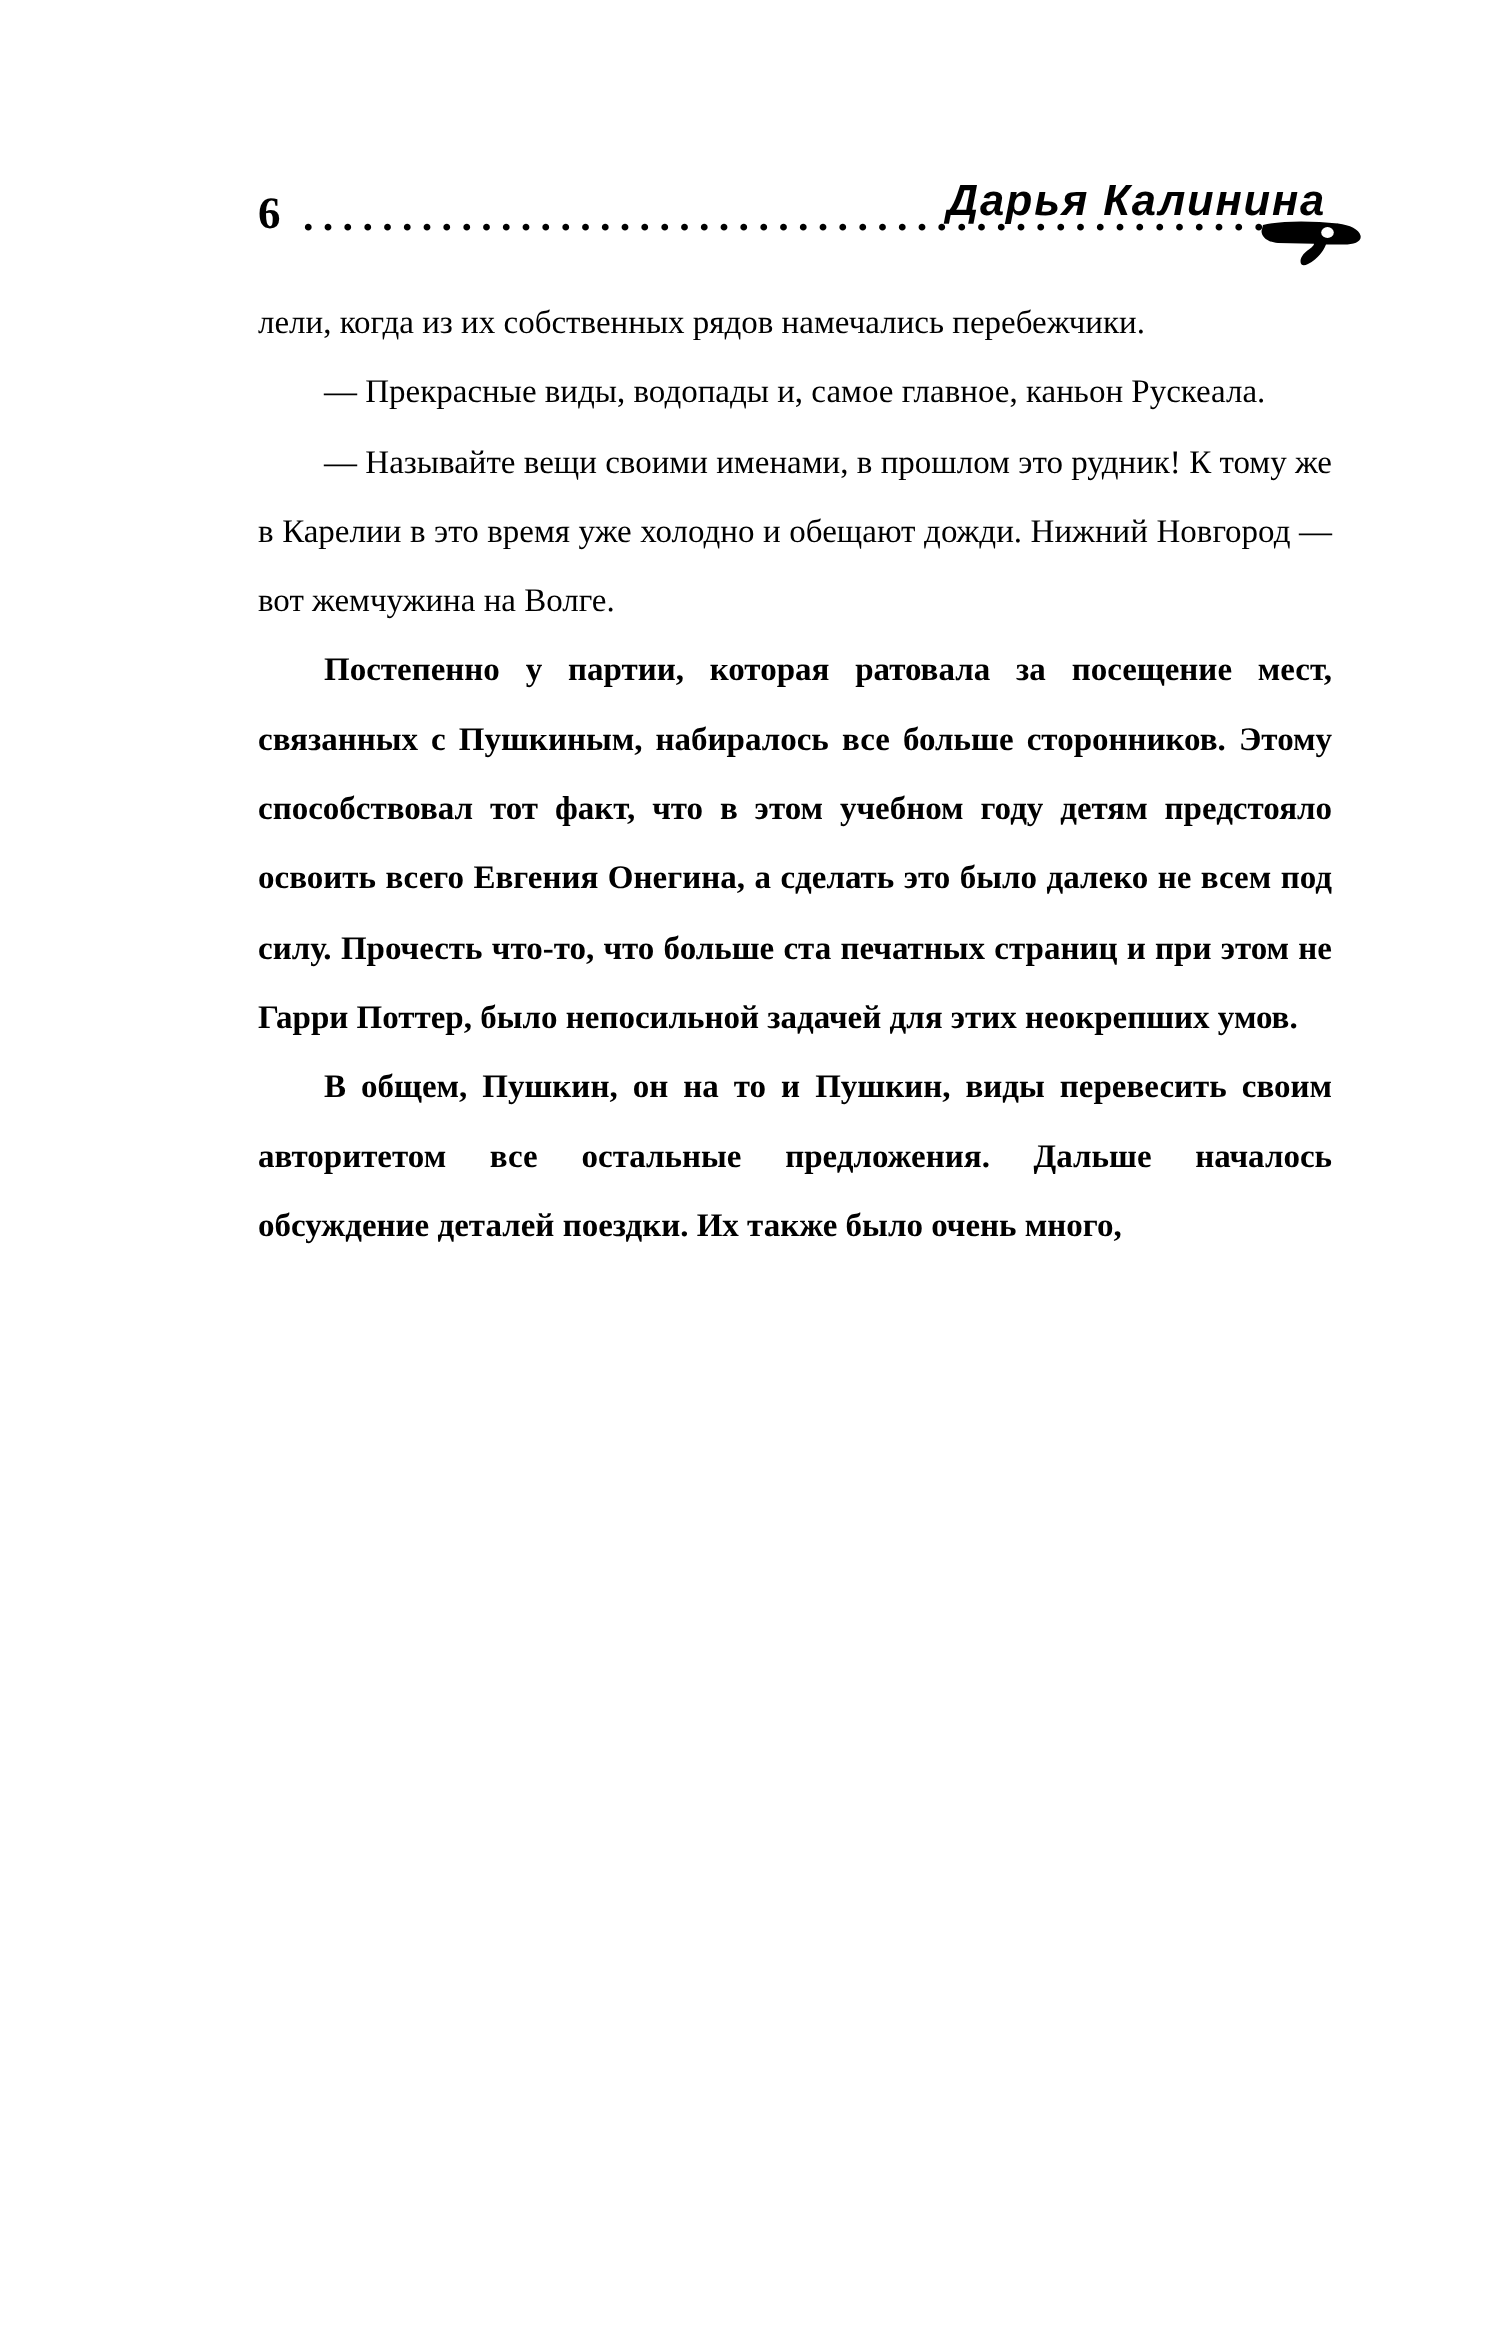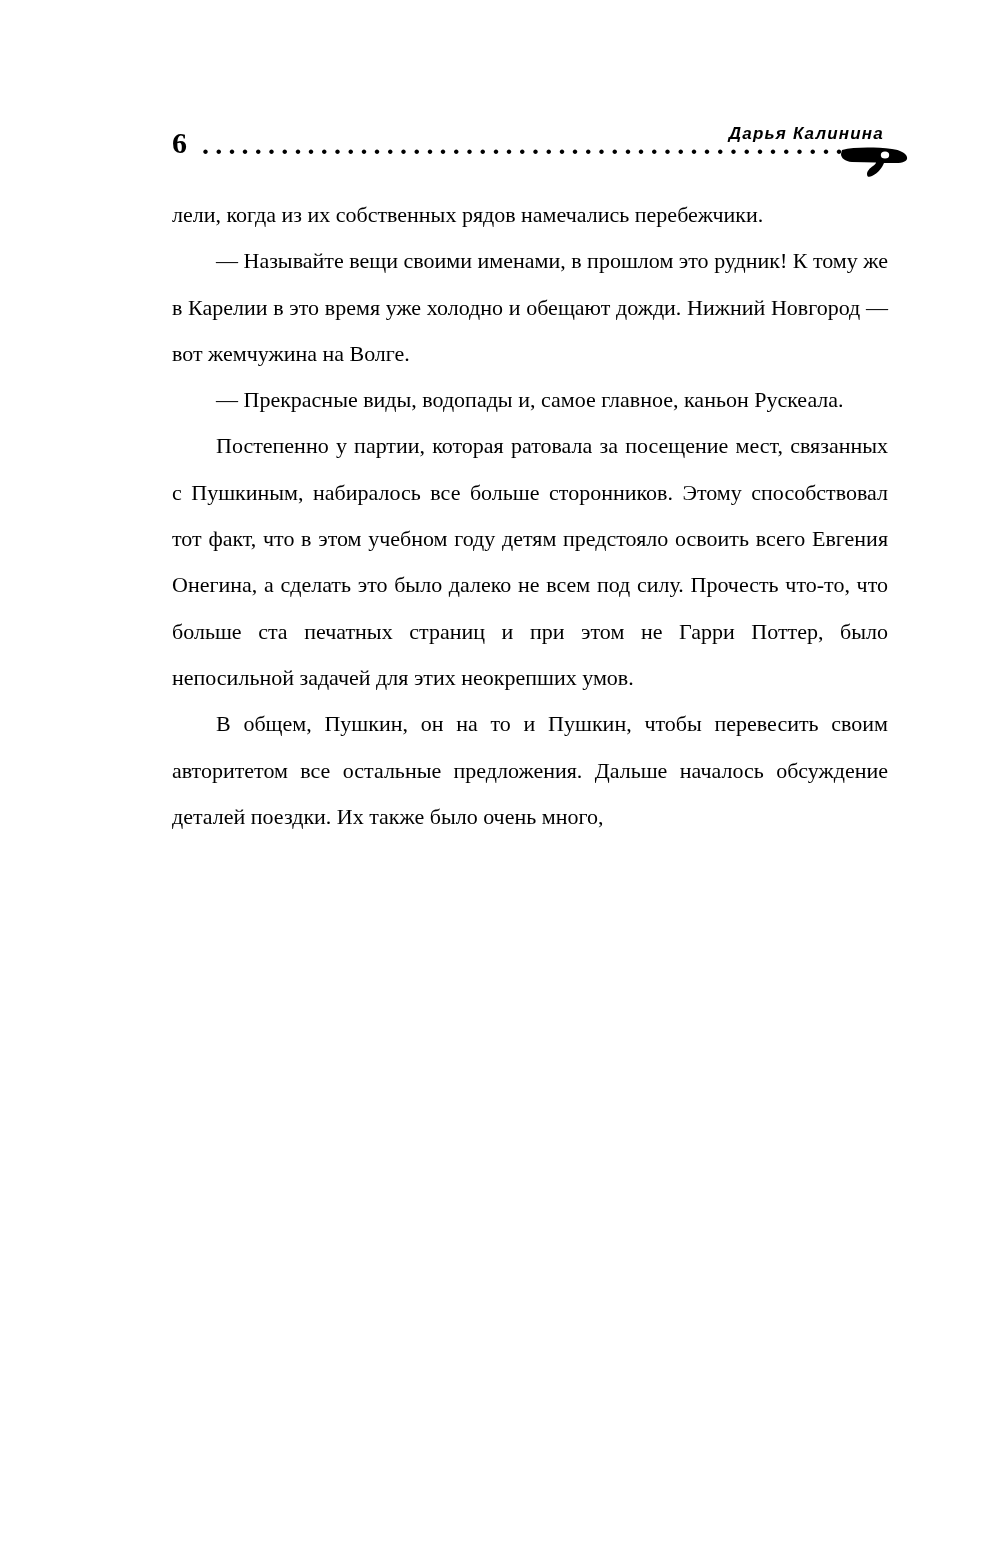"Дарья Калинина" .author { font-size: 17px -> 29px }
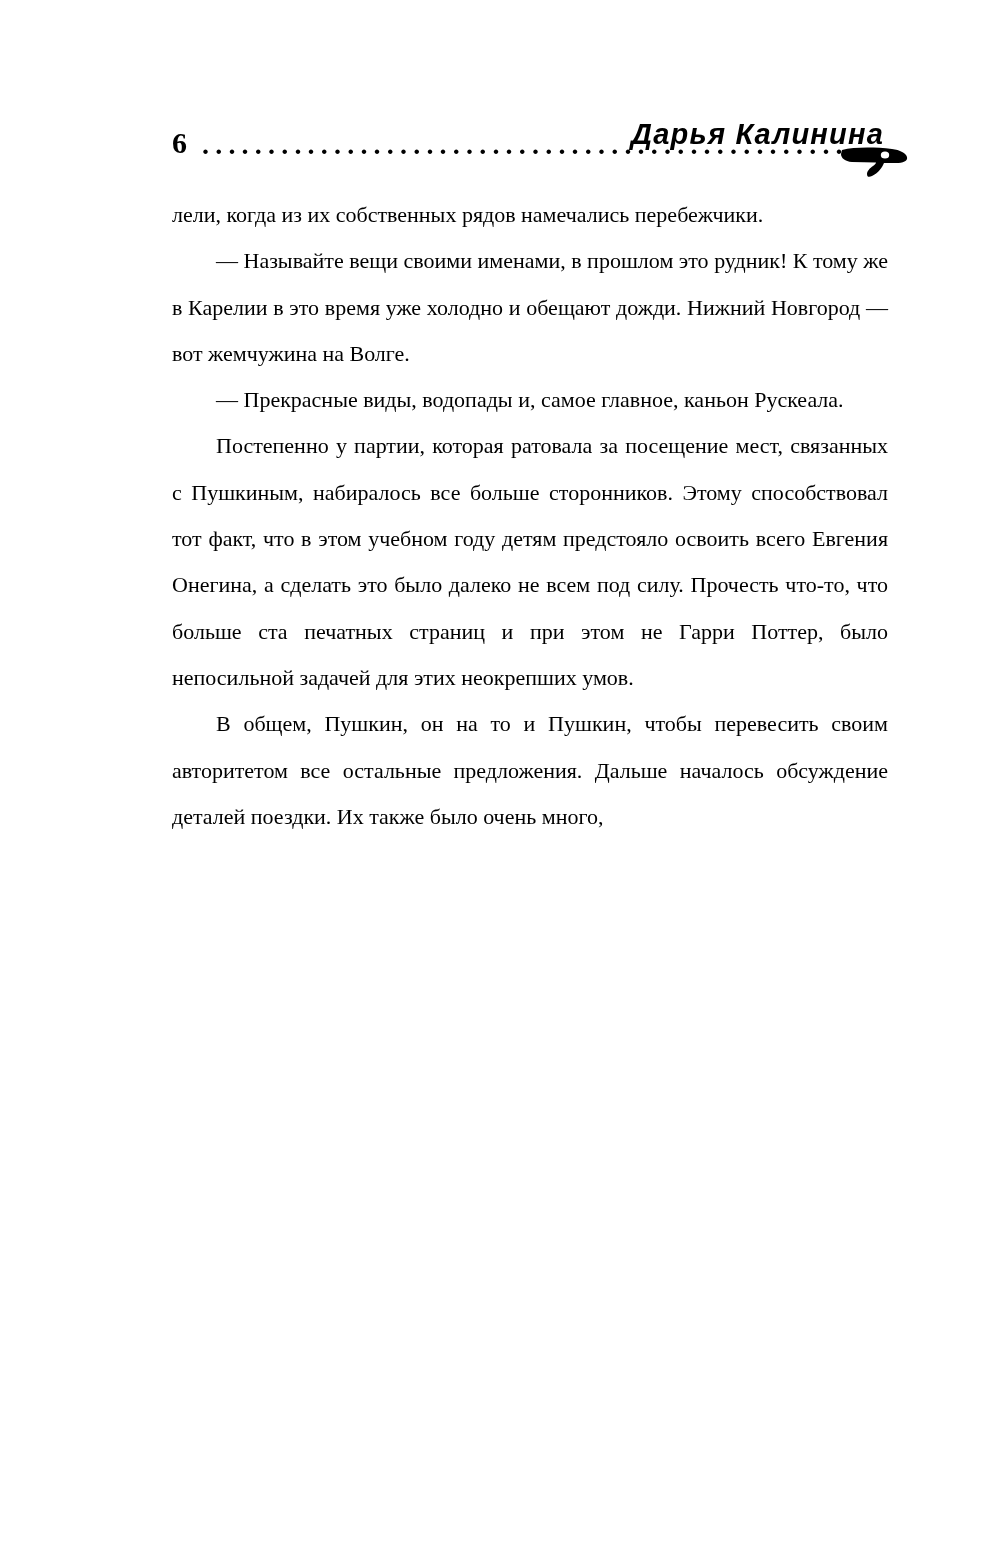"— Называйте вещи своими именами," p.para { order: before "— Прекрасные виды, водопады и," -> after "— Прекрасные виды, водопады и," }
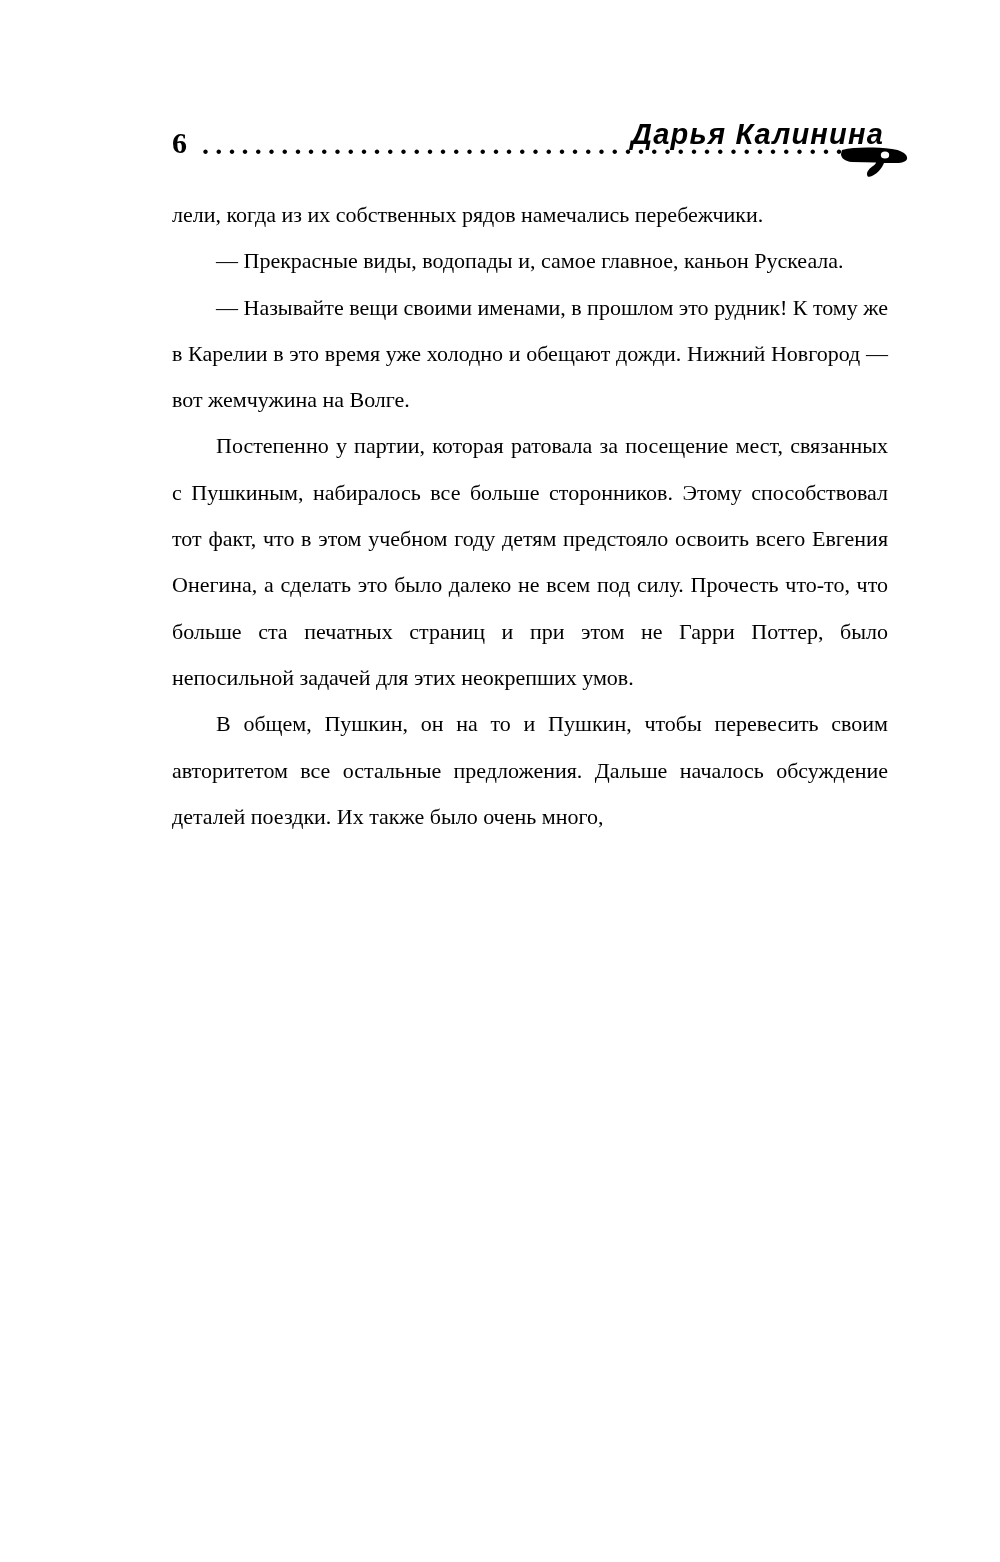"Постепенно у партии, которая ратовала" p.indent { font-weight: none -> bold }
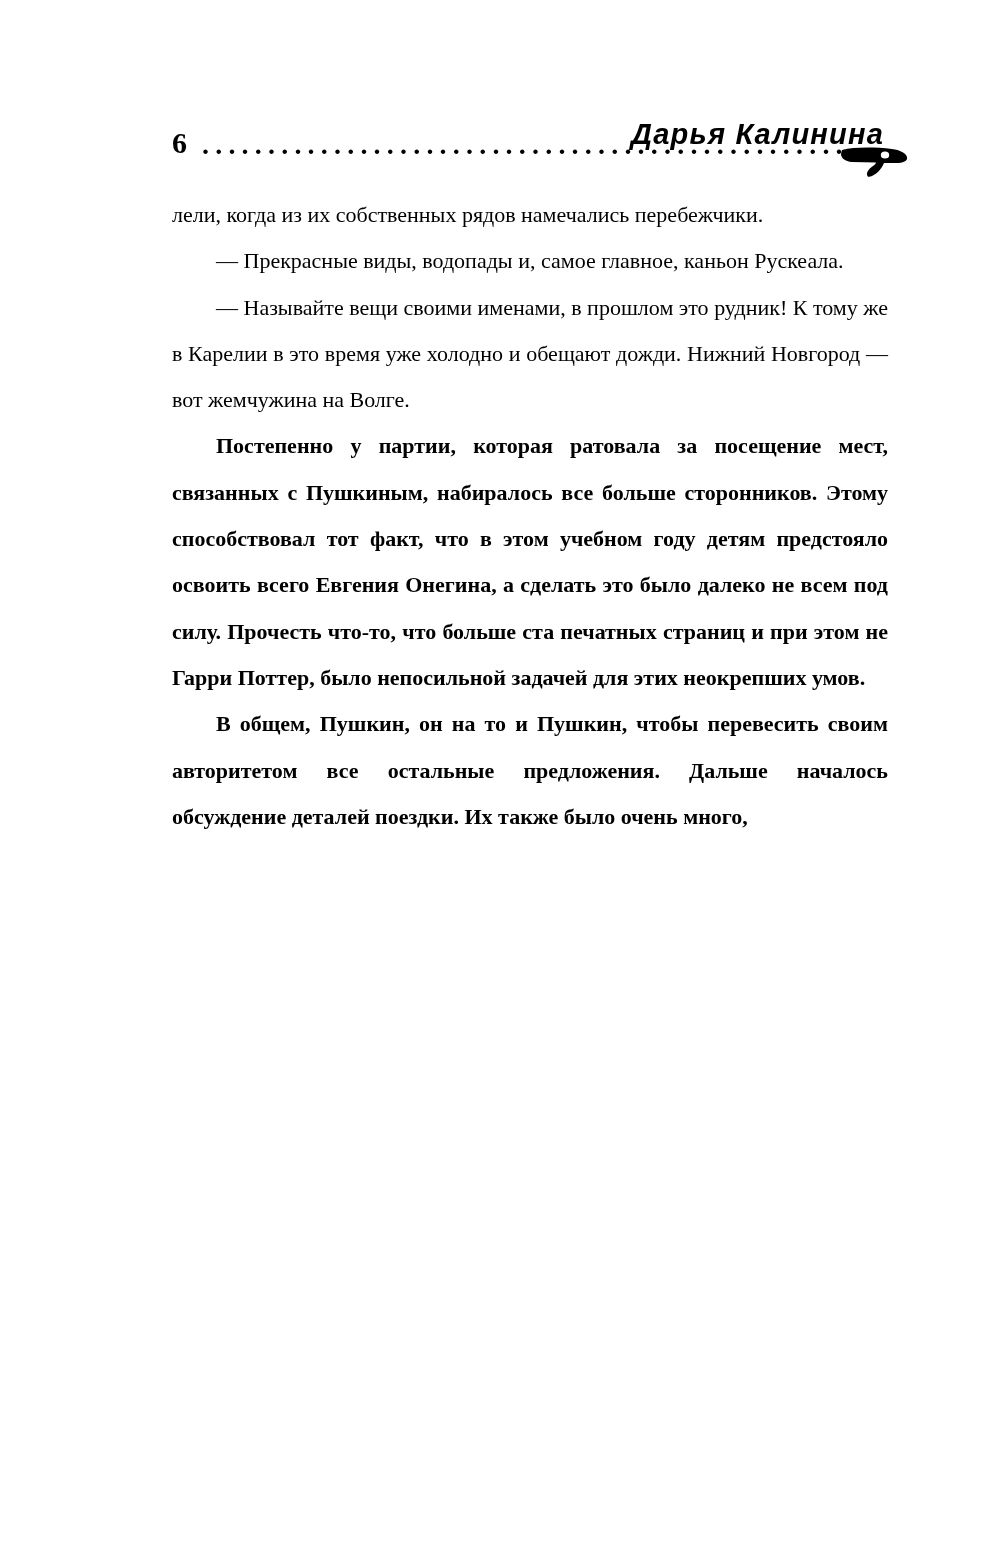"В общем, Пушкин, он на" p.para { text: чтобы -> виды }
